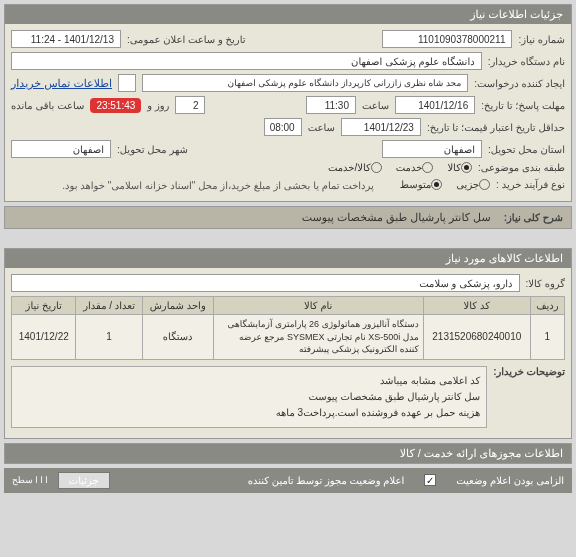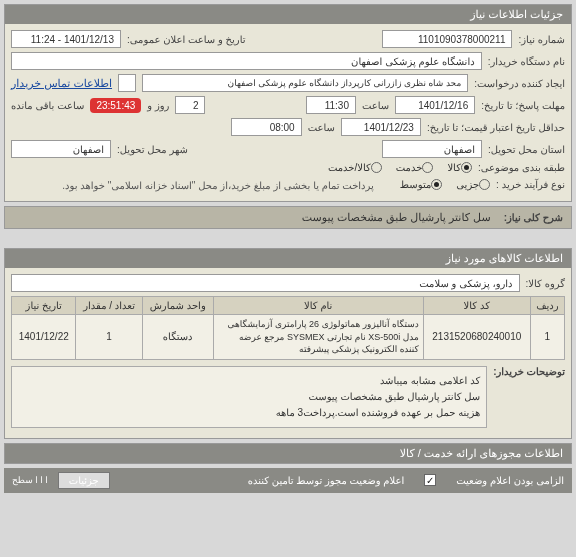"08:00" span.val-box { width: 71px -> 38px }
